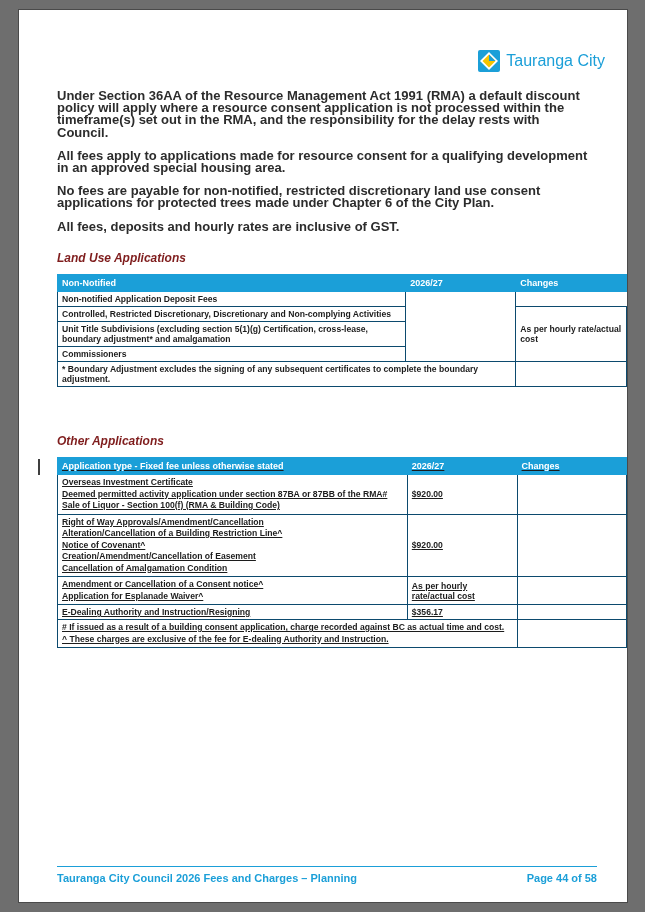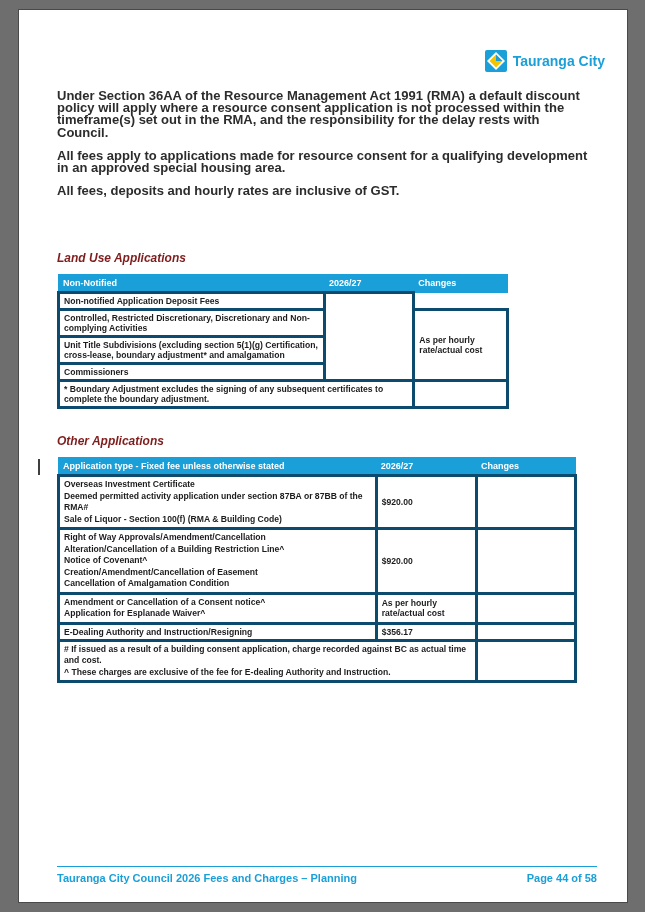"Tauranga City" .logo-text { font-size: 14px -> 16px; font-weight: bold -> normal }
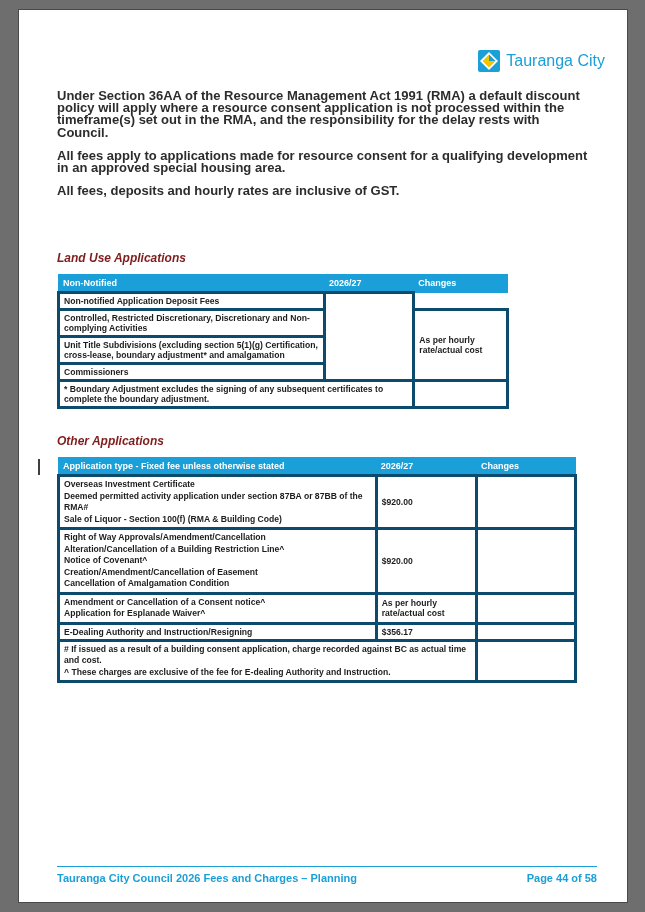"No fees are payable for" p { html: none -> <p>No fees are payable for non-notified, restricted discretionary land use consent applications for protected trees made under Chapter 6 of the City Plan.</p> }
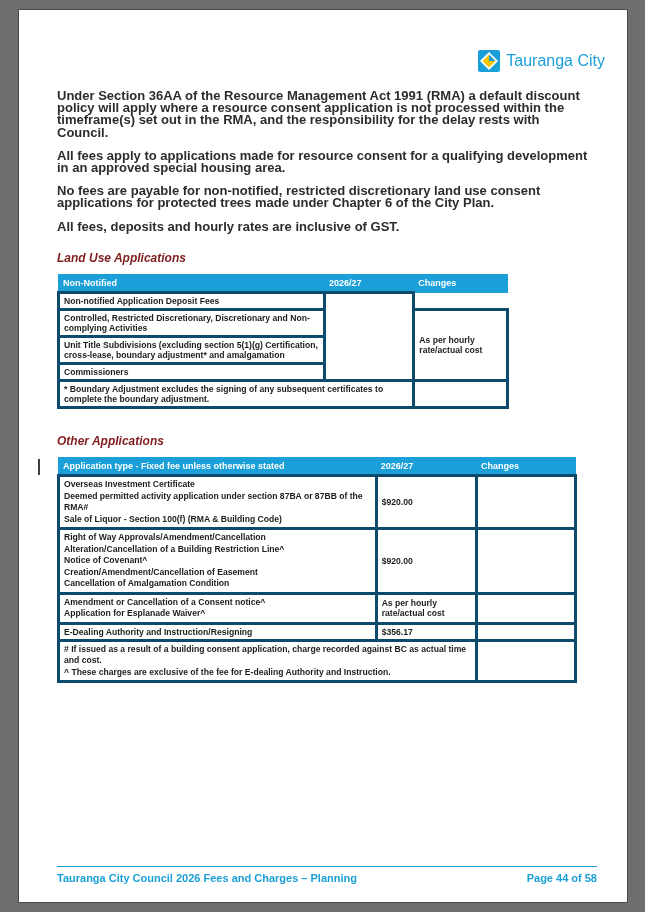"Non-Notified" table.lu { width: 452px -> 570px }
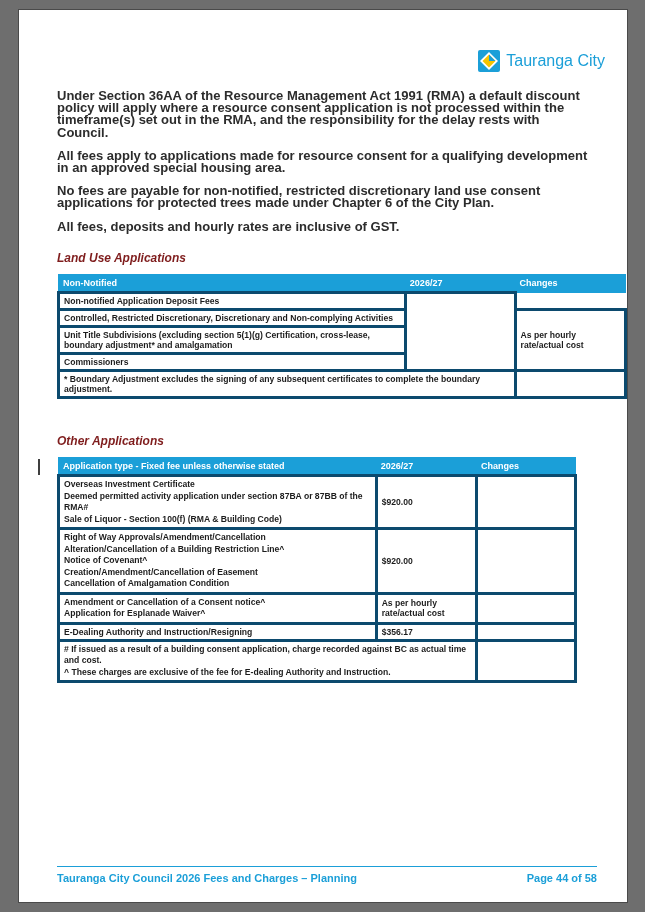"Non-notified Application Deposit Fees" td, th { border: 3px solid #0c4a6e -> 1px solid #0c4a6e }
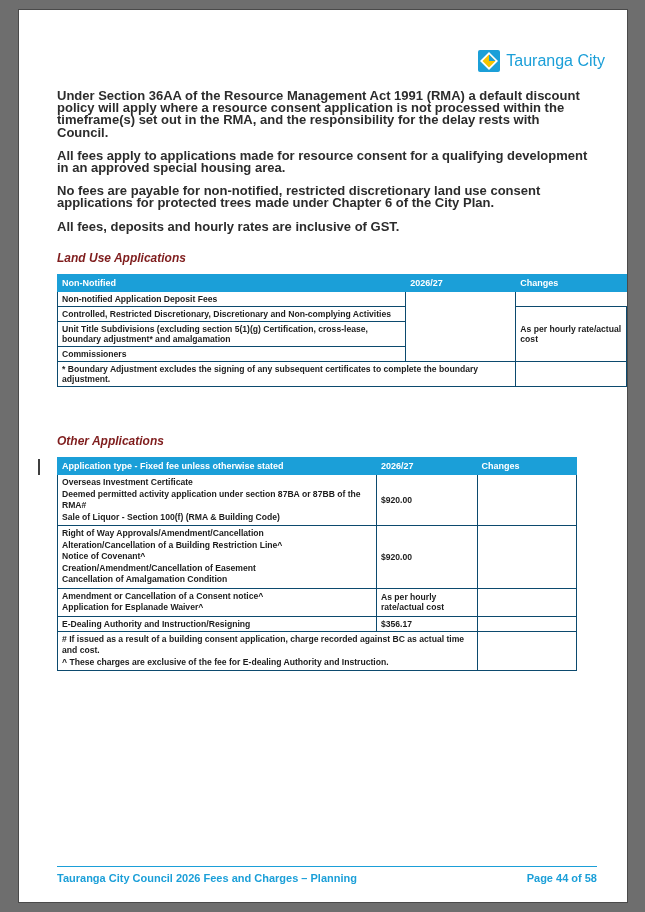"Application type - Fixed fee" table.oa { text-decoration: none -> underline; width: 520px -> 570px }
